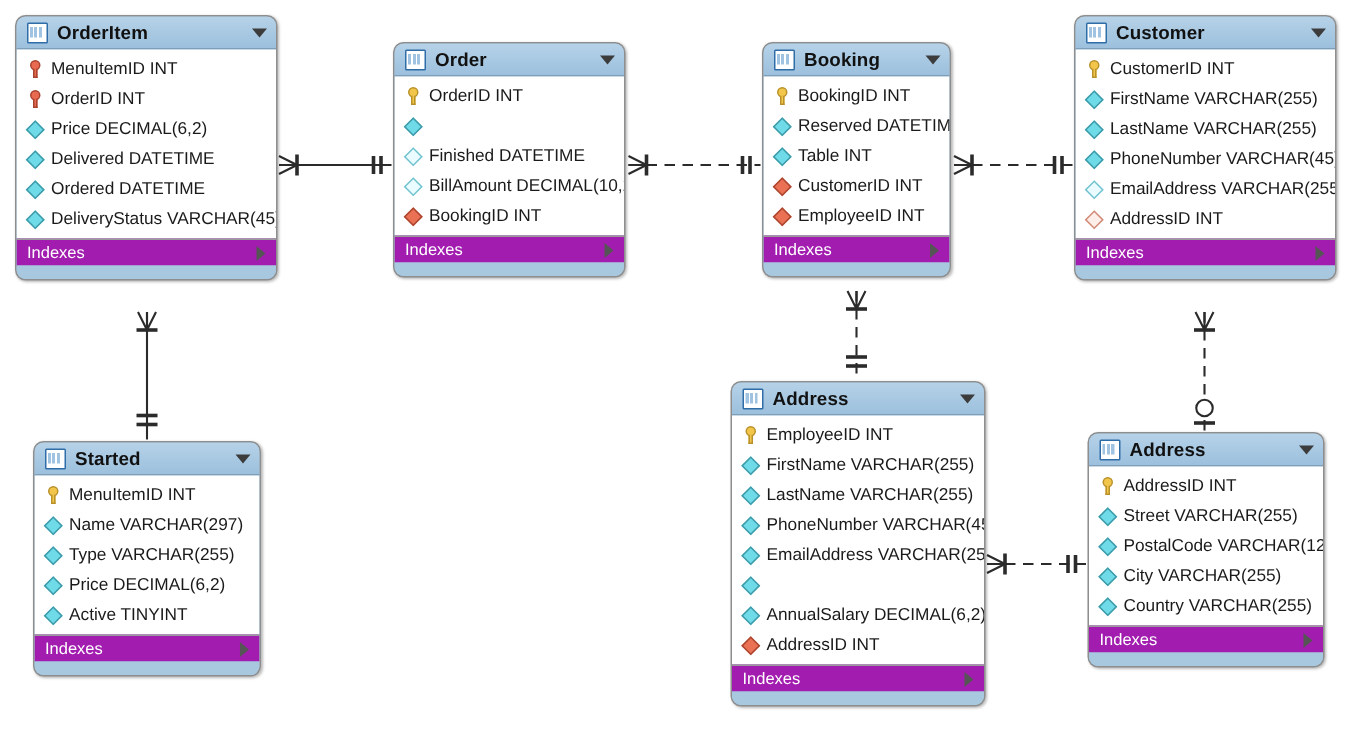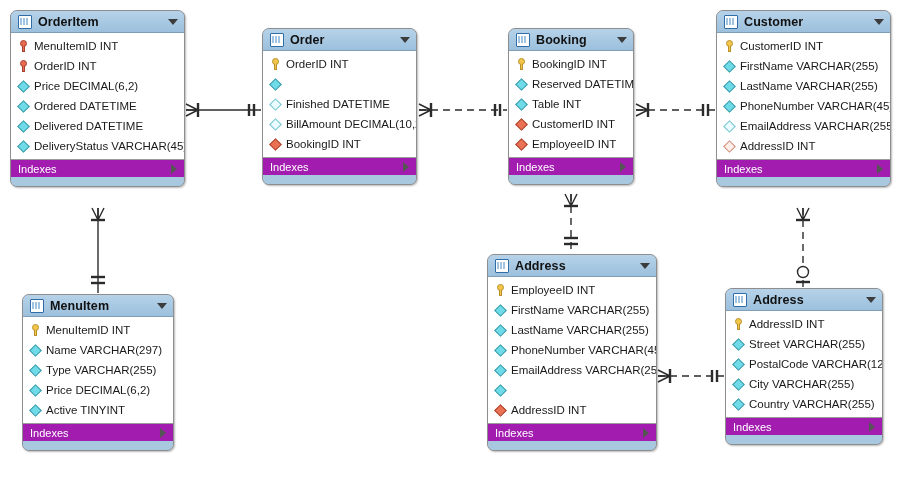"Ordered DATETIME" div.col { order: before "Delivered DATETIME" -> after "Delivered DATETIME" }
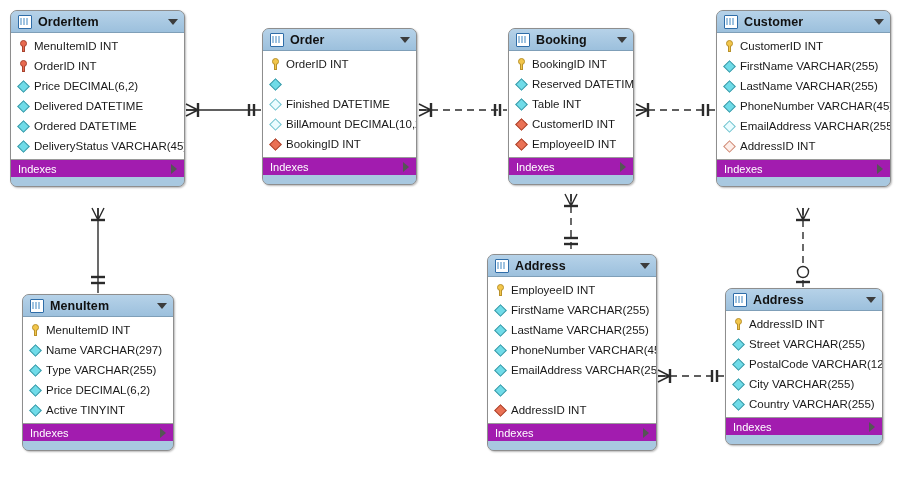"MenuItem" span.hd-title { text: MenuItem -> Started }
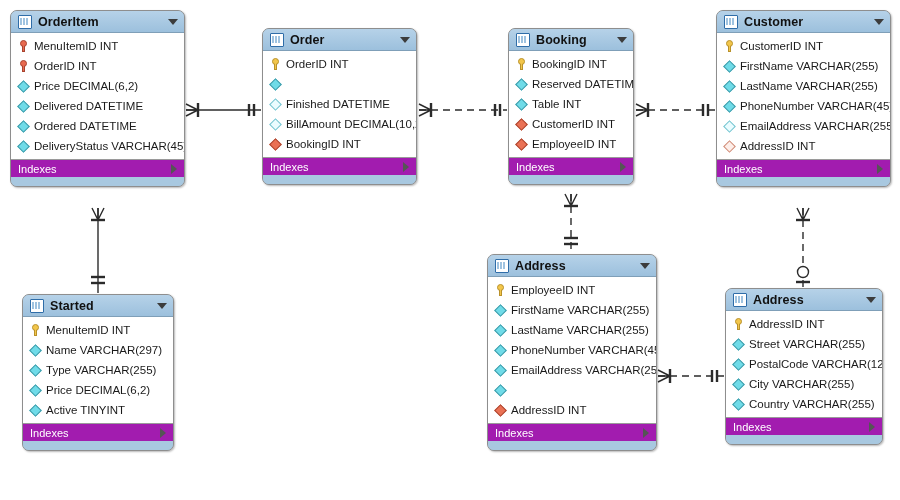"AnnualSalary DECIMAL(6,2)" div.col { html: none -> <div> <span> <span></span> </span> <span>AnnualSalary DECIMAL(6,2)</span> </div> }
